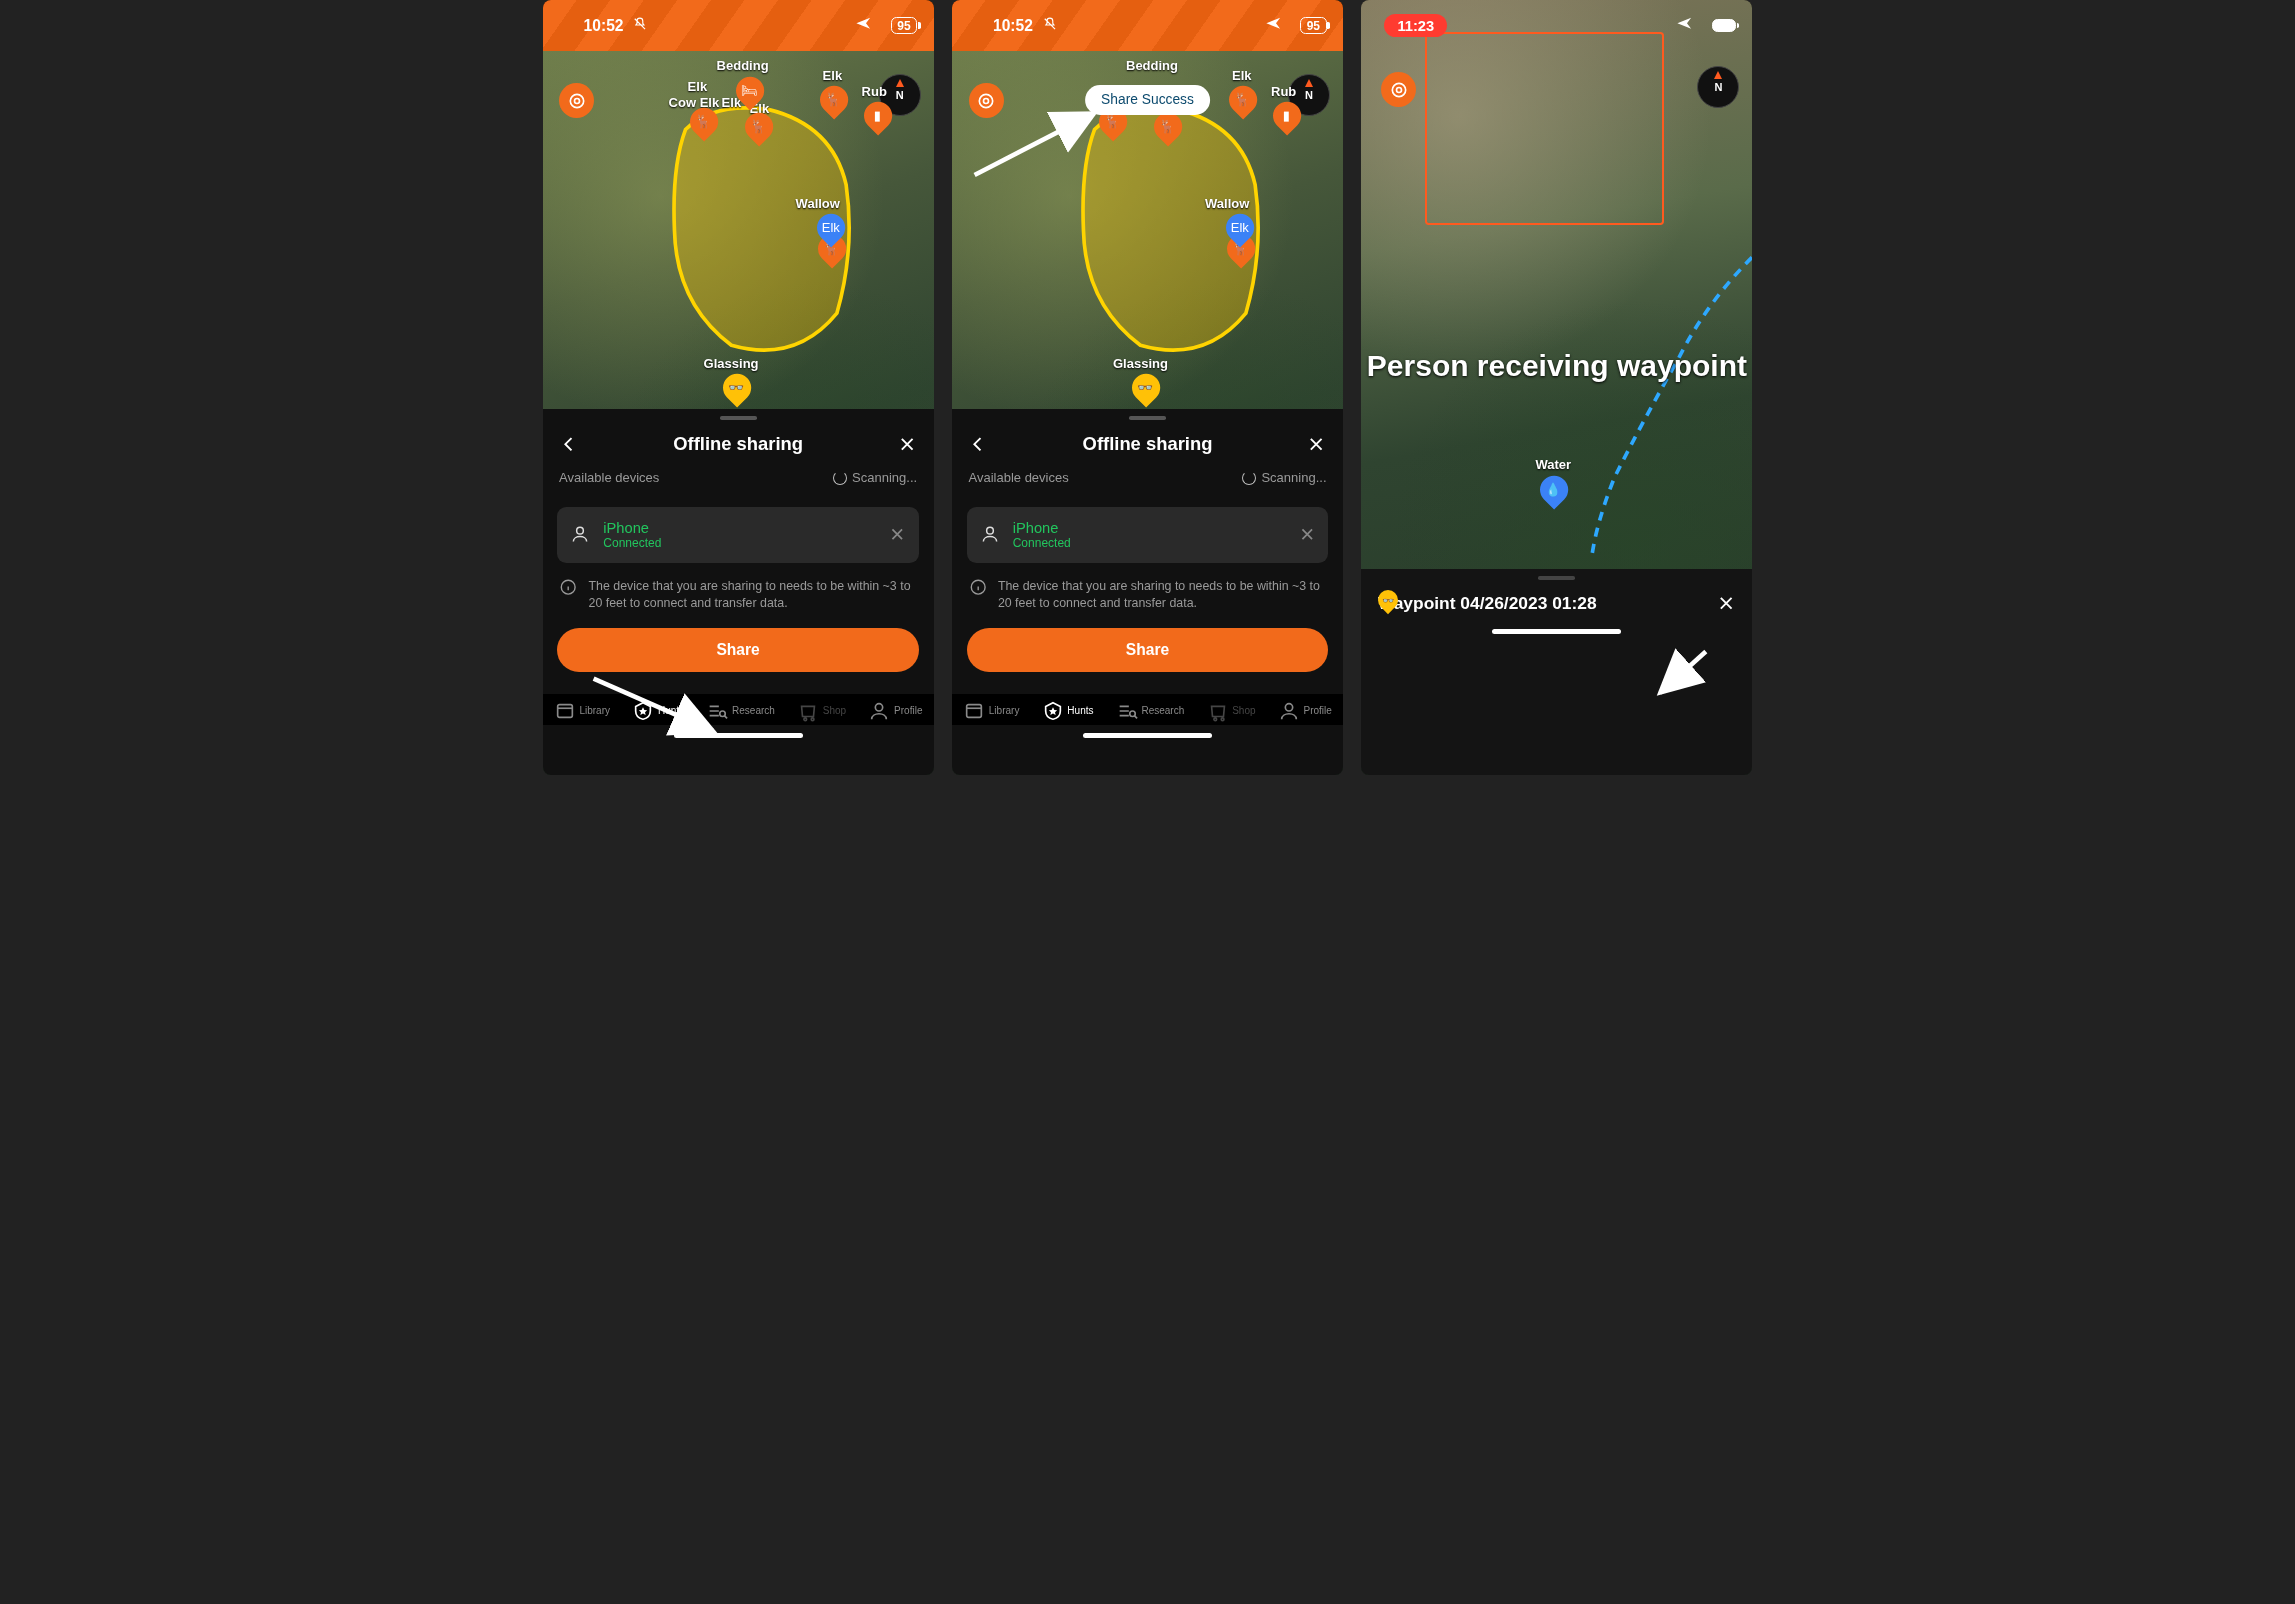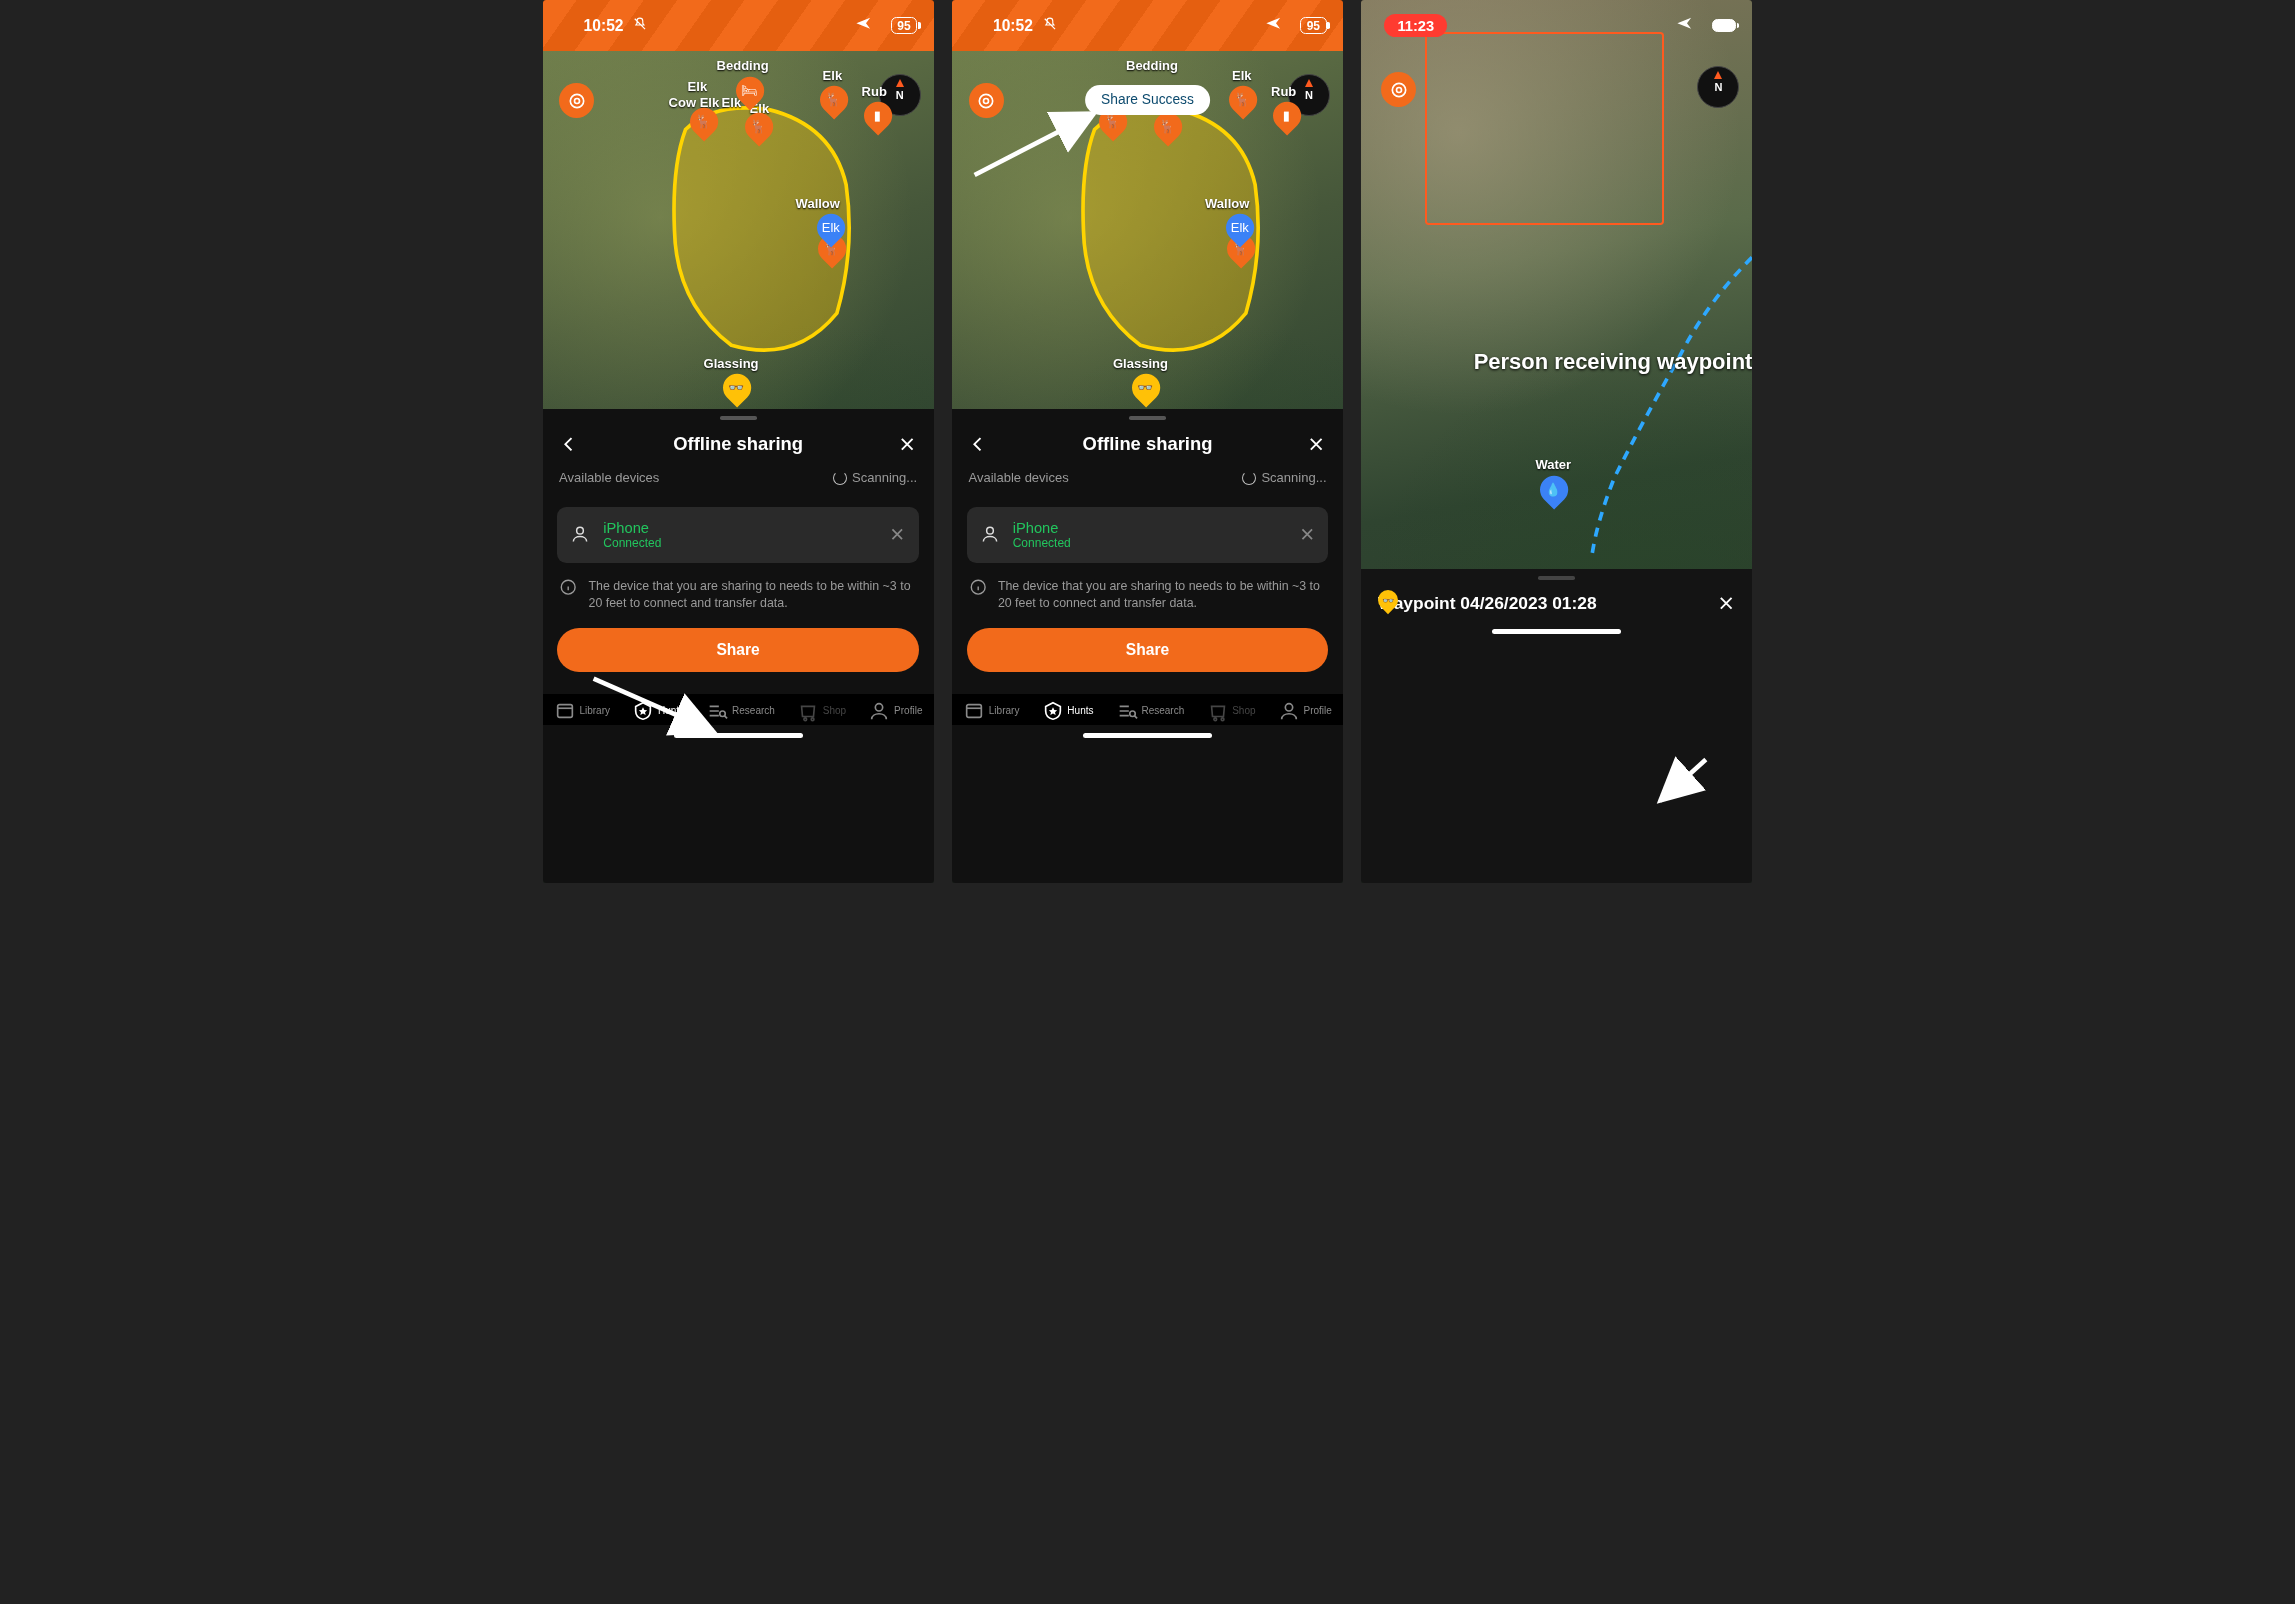"10:52" .phone { border-radius: 3px -> 8px; height: 883px -> 775px }
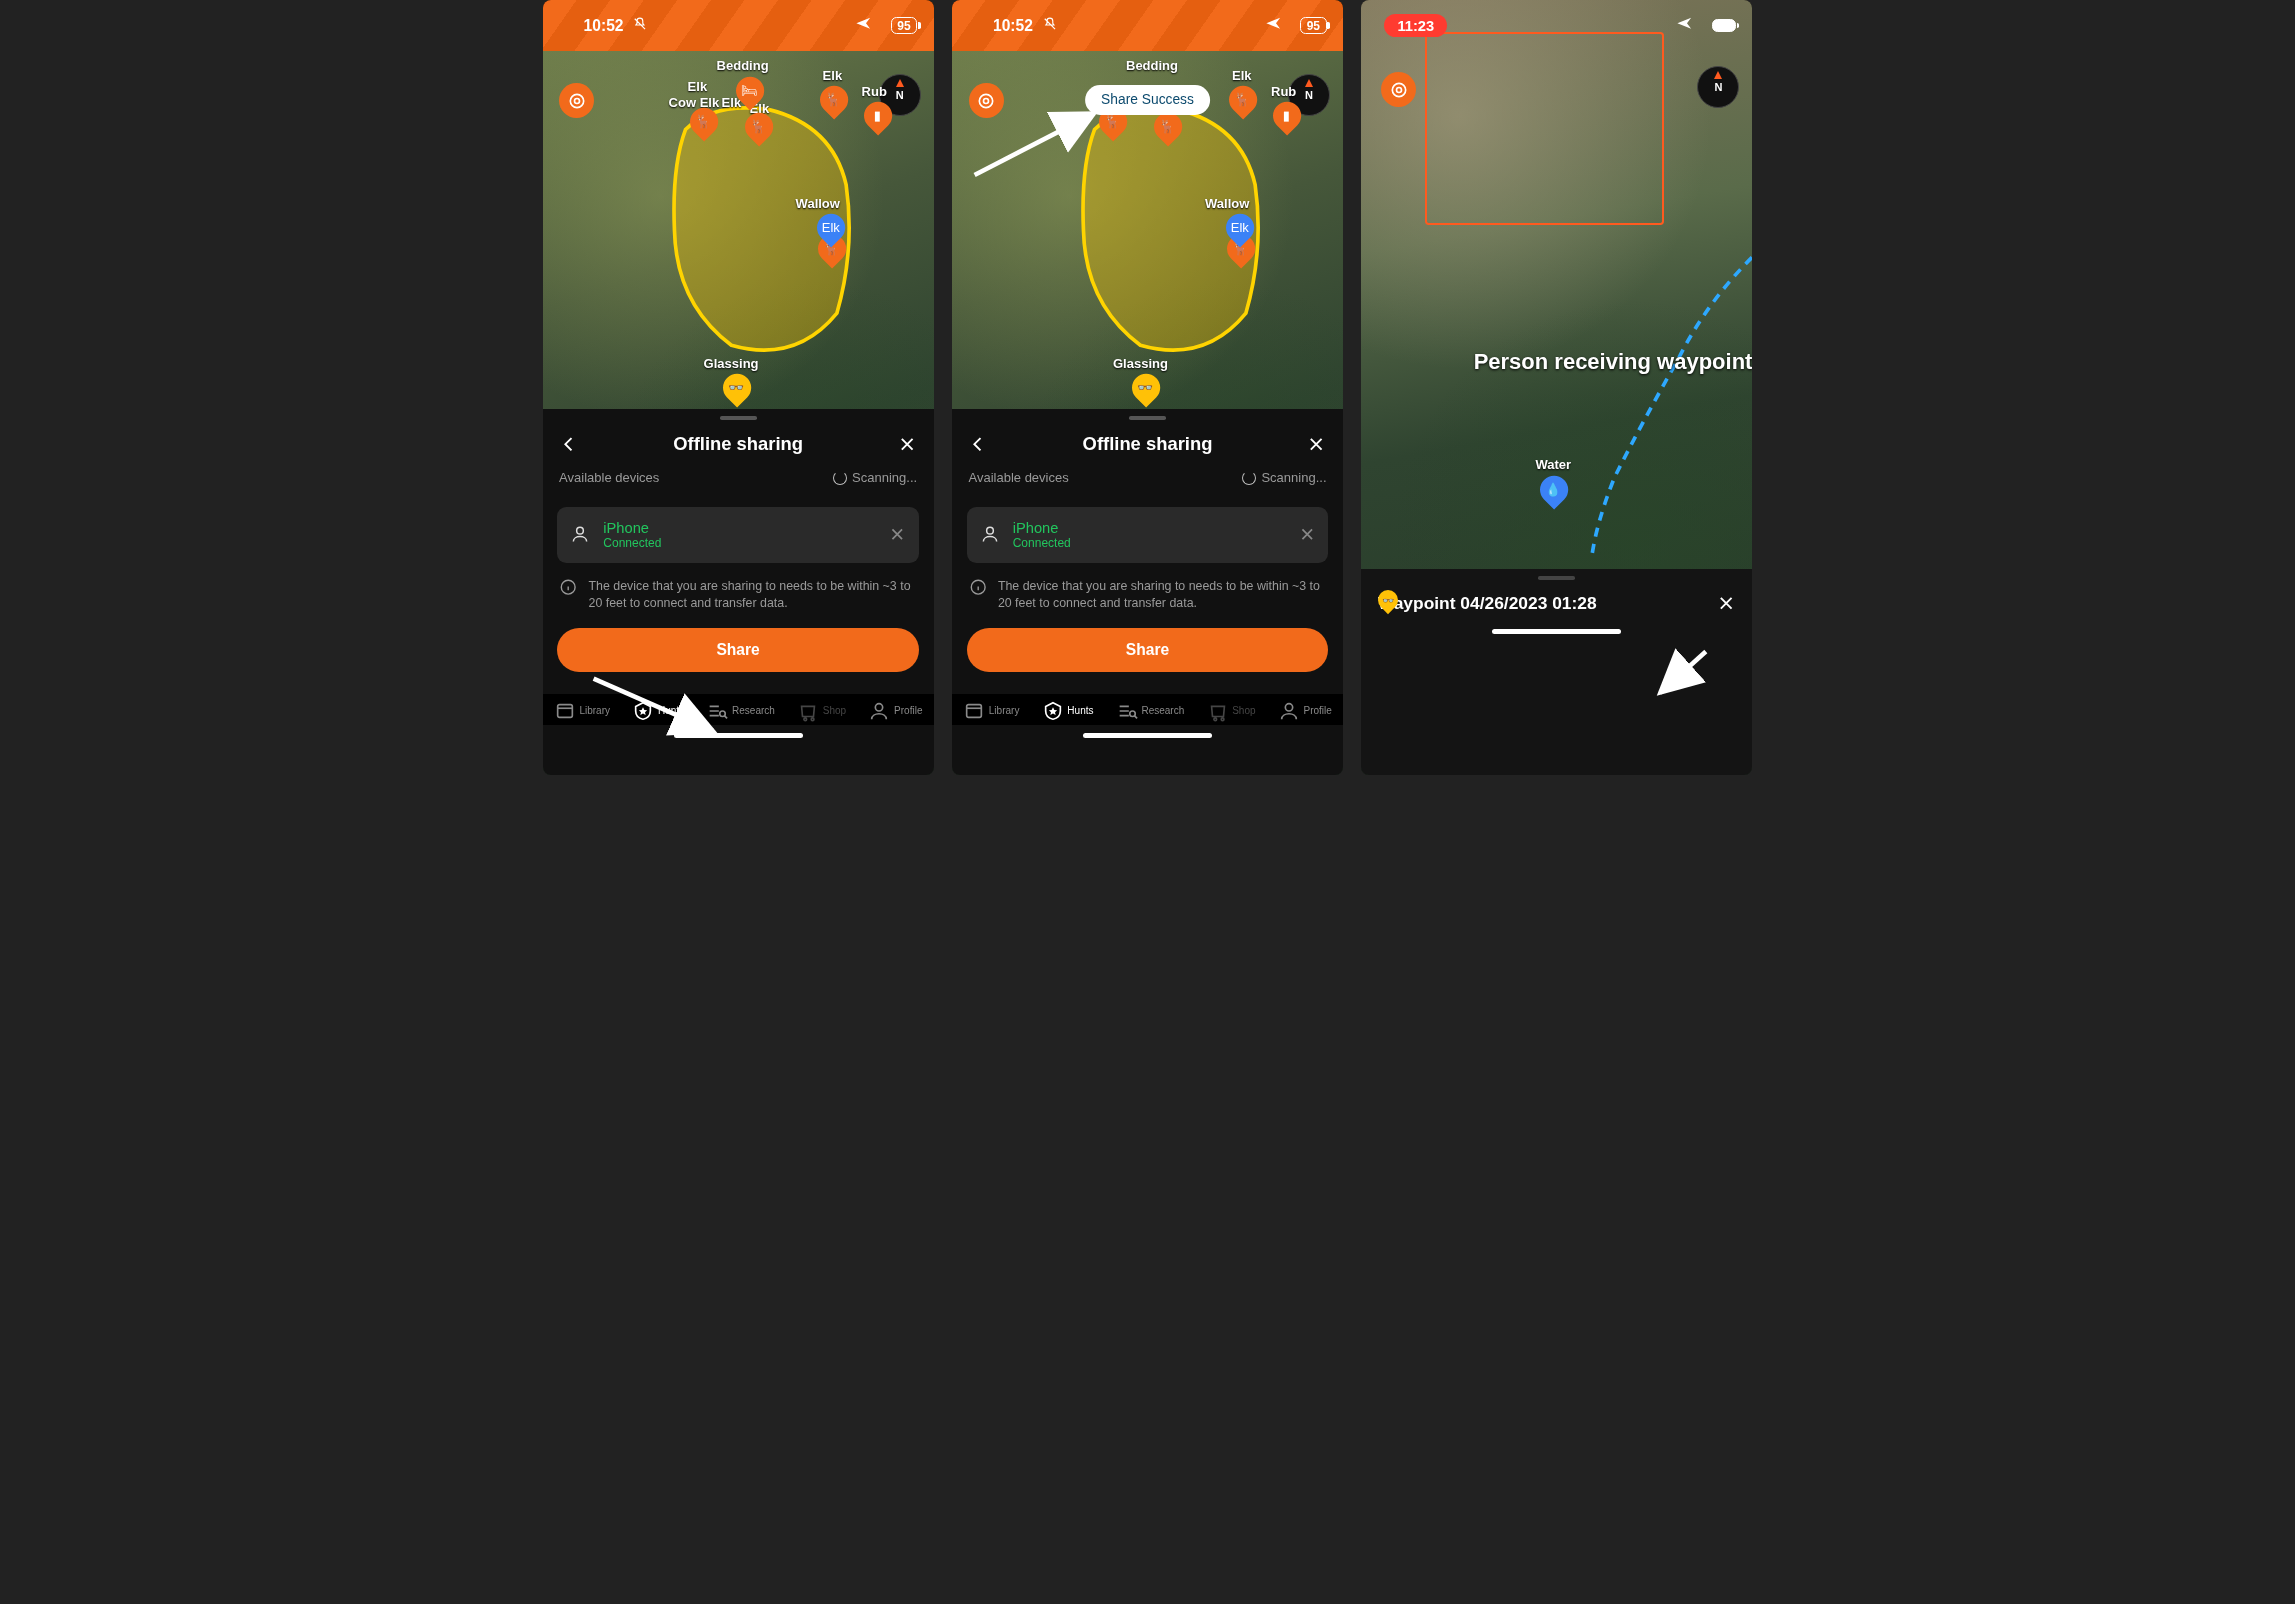"Person receiving waypoint" .overlay-text { font-size: 22px -> 30px; text-align: right -> center }
